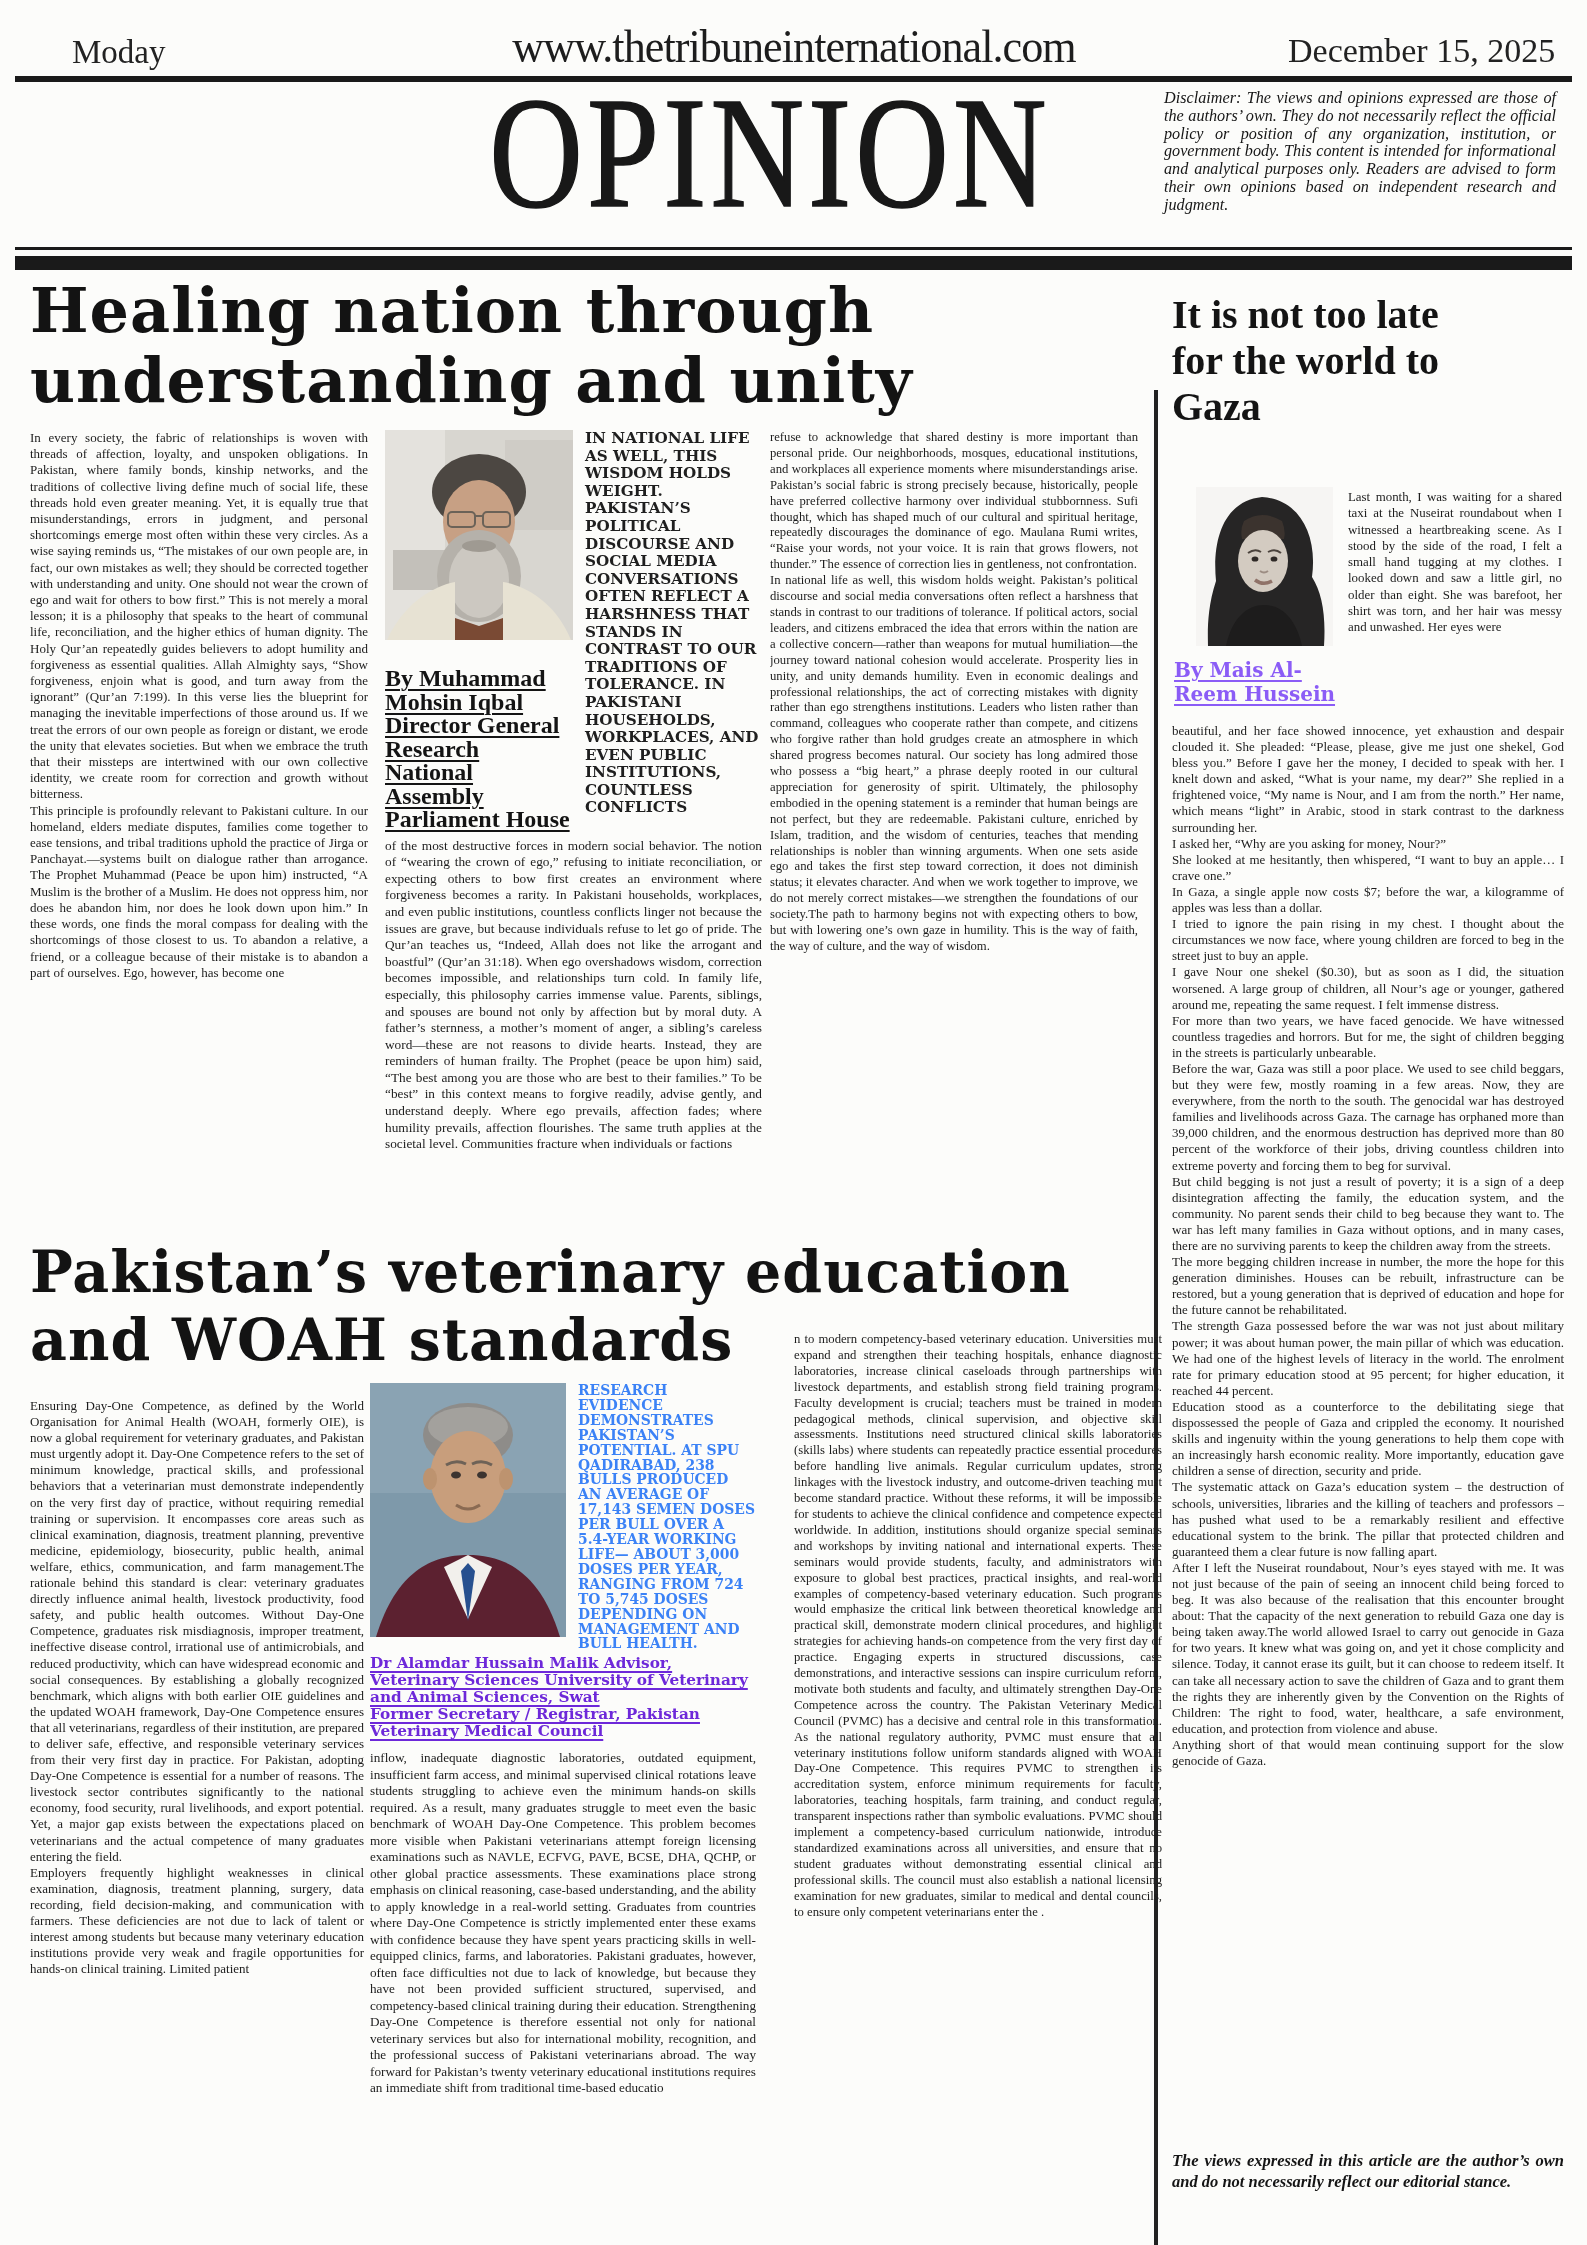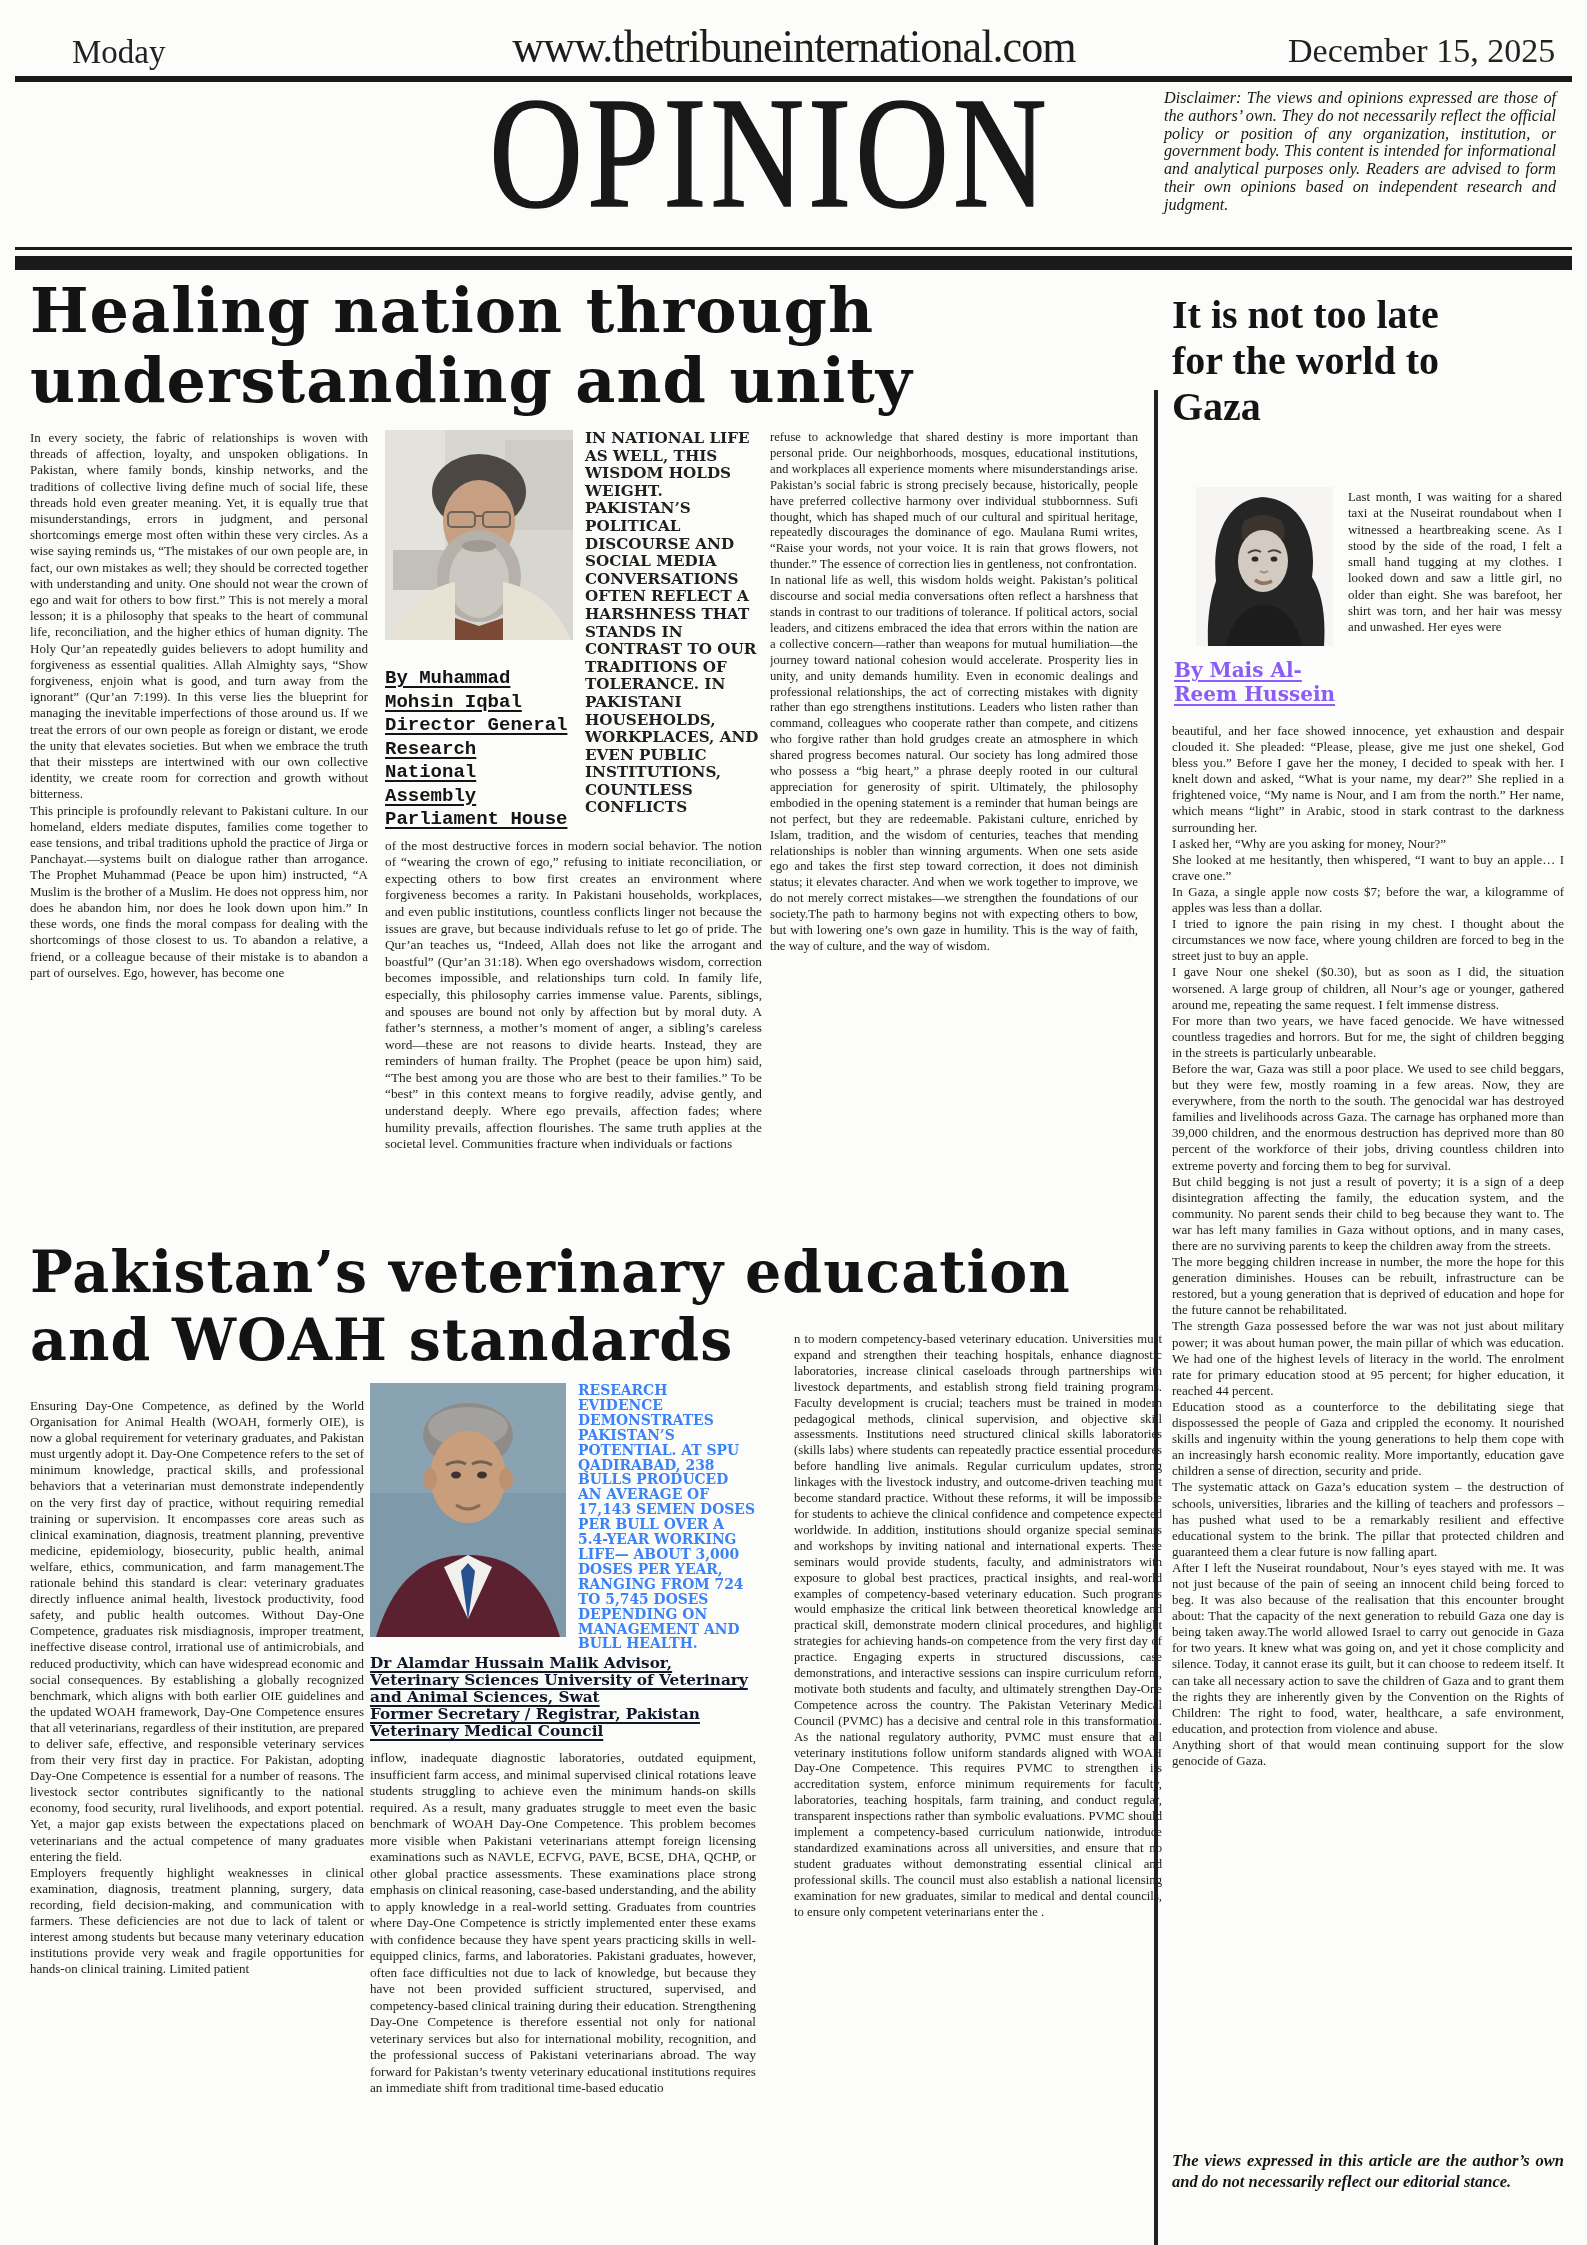"By Muhammad Mohsin Iqbal" .byline { font-family: Liberation Mono, monospace -> Liberation Serif, serif; font-size: 19px -> 24px }
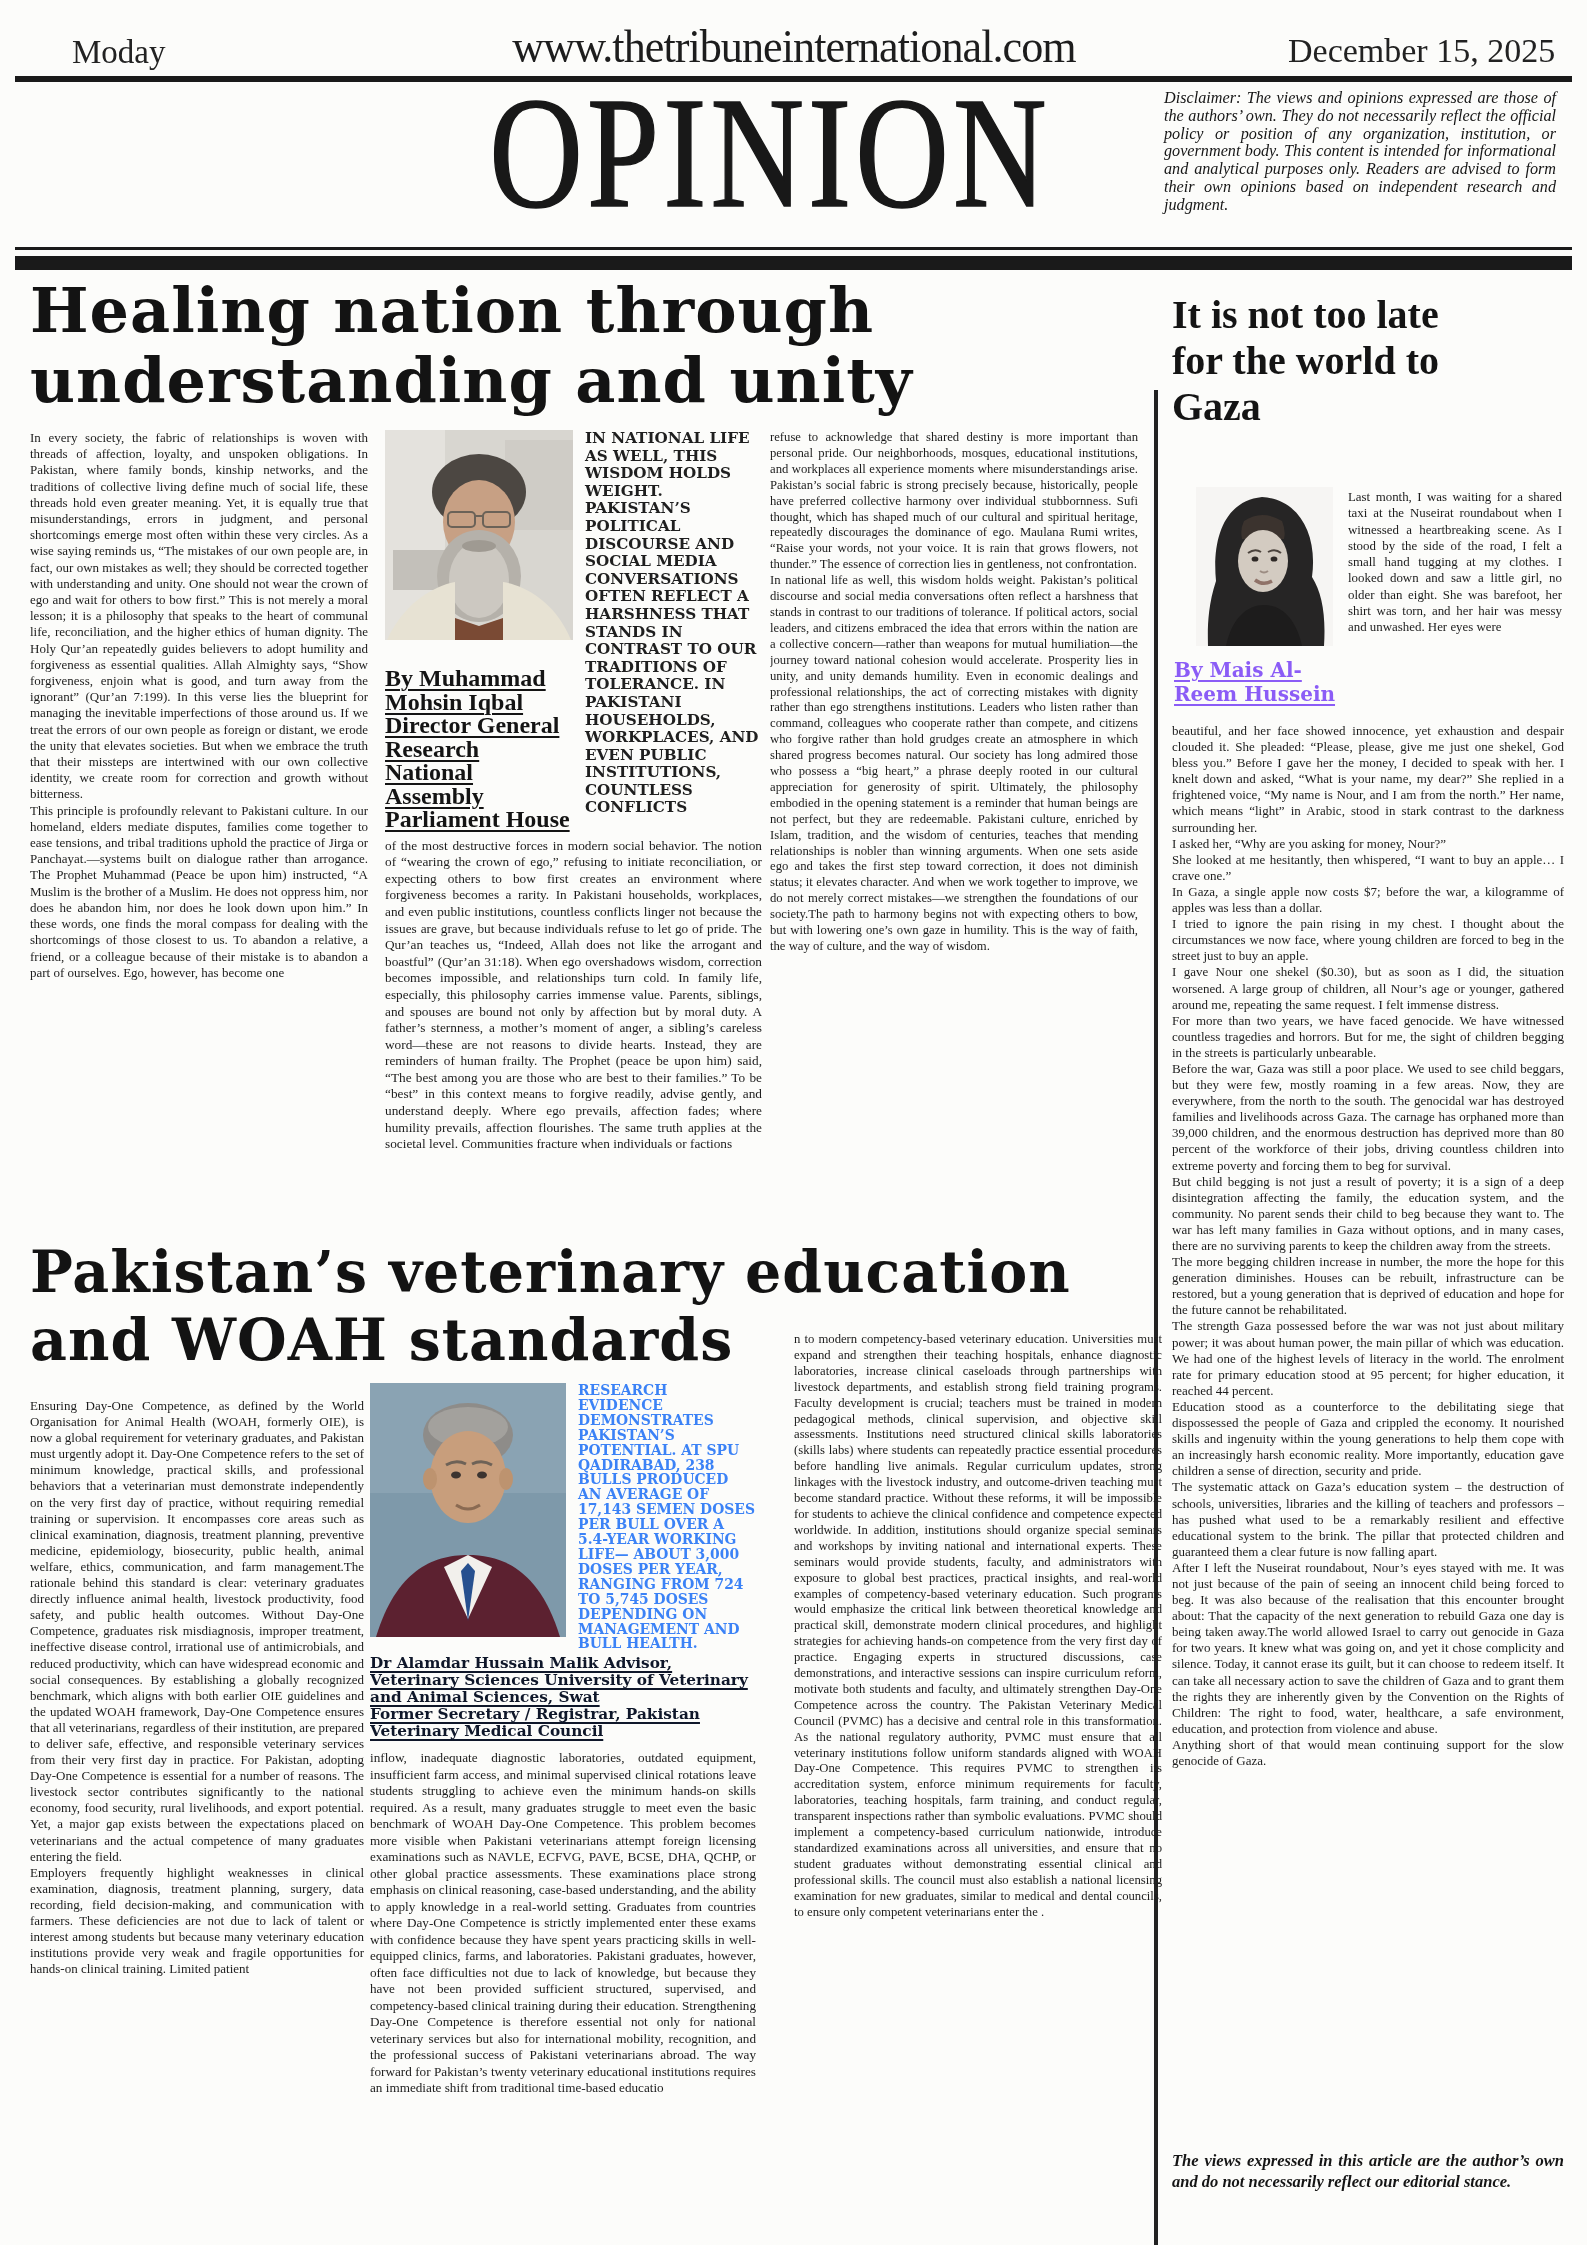"Dr Alamdar Hussain Malik Advisor," .author { color: #0f172a -> #6d28d9 }
